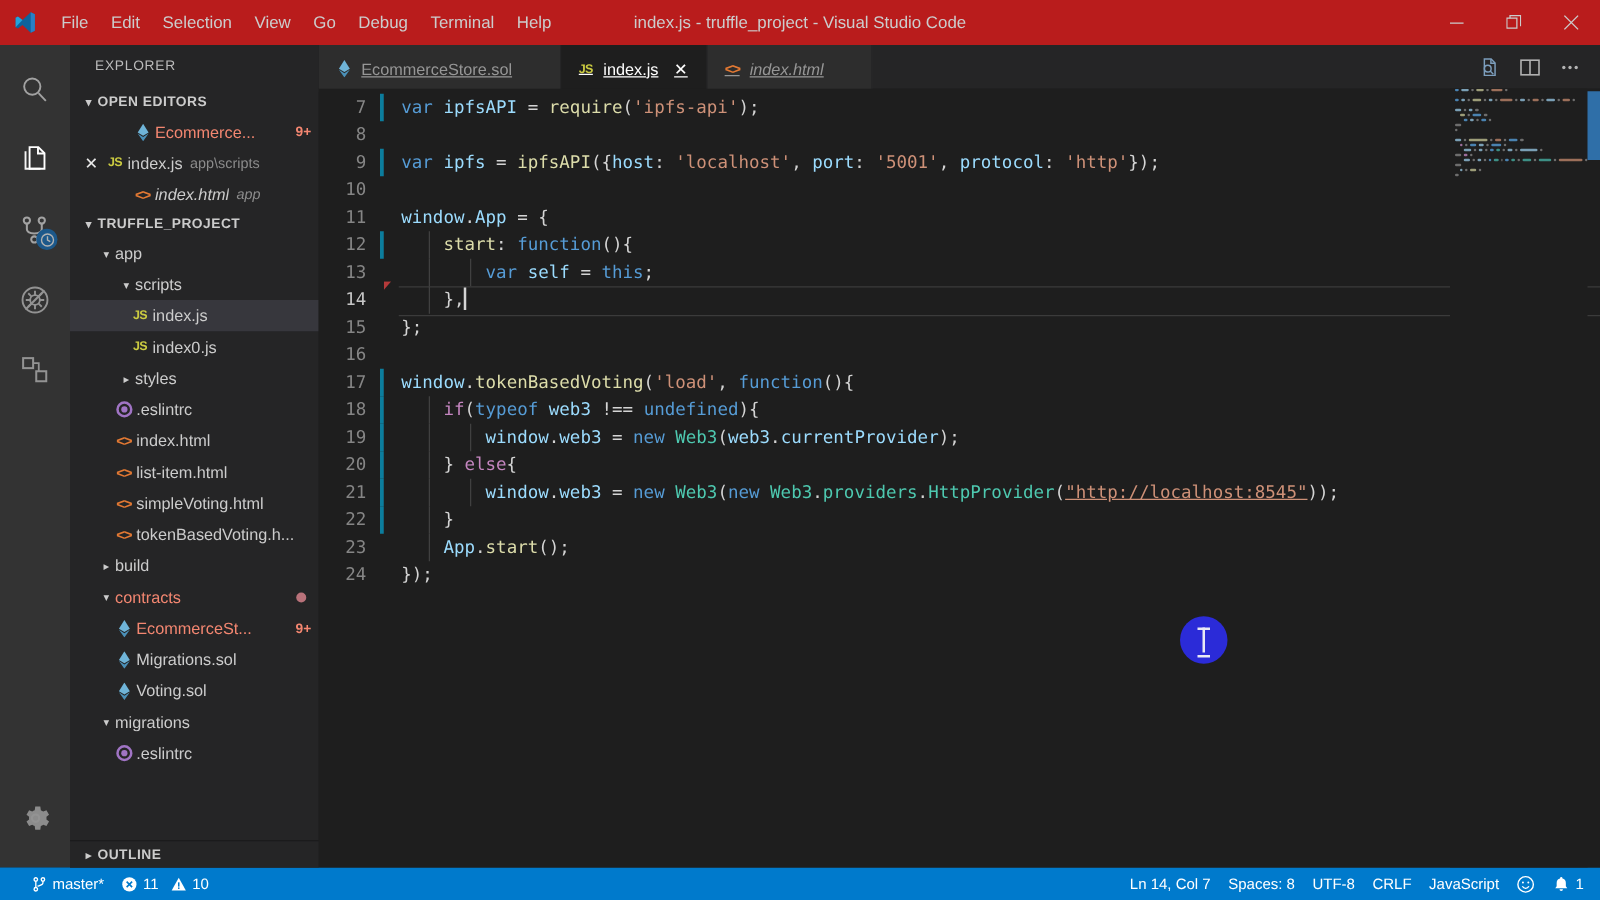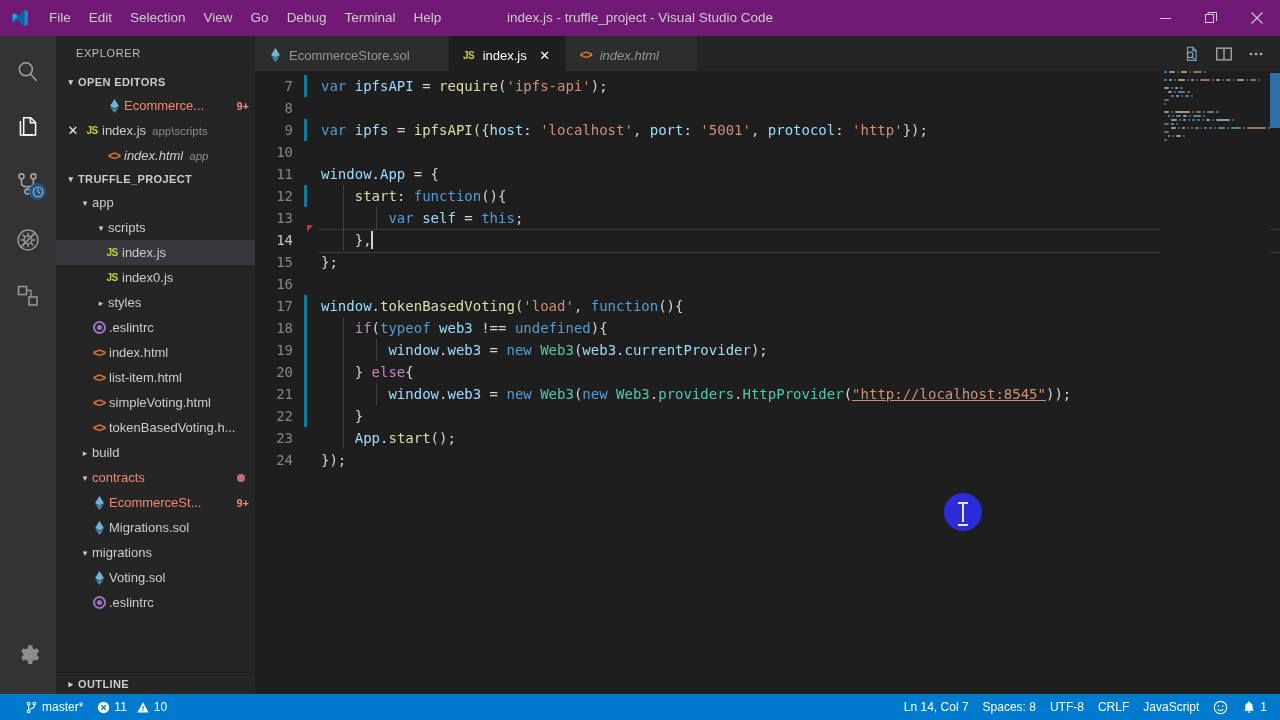"File" .titlebar { background: #701a75 -> #b91c1c }
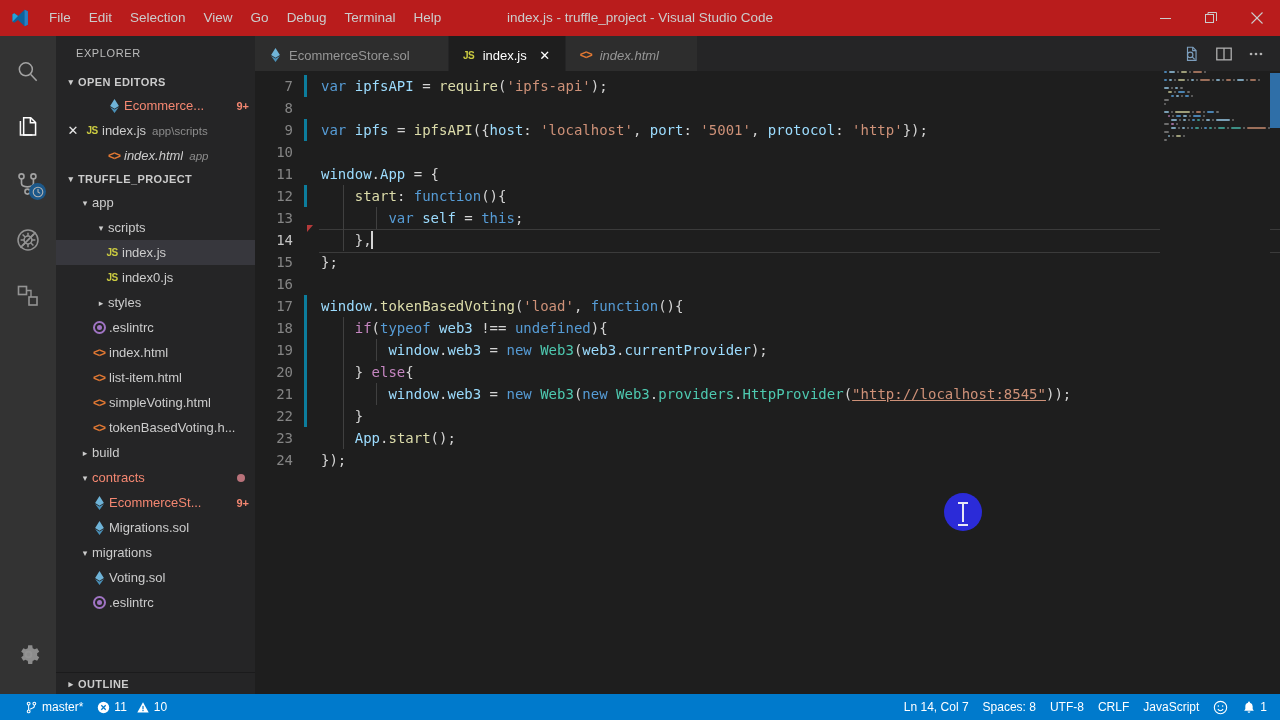"EcommerceStore.sol" .tab { text-decoration: none -> underline }
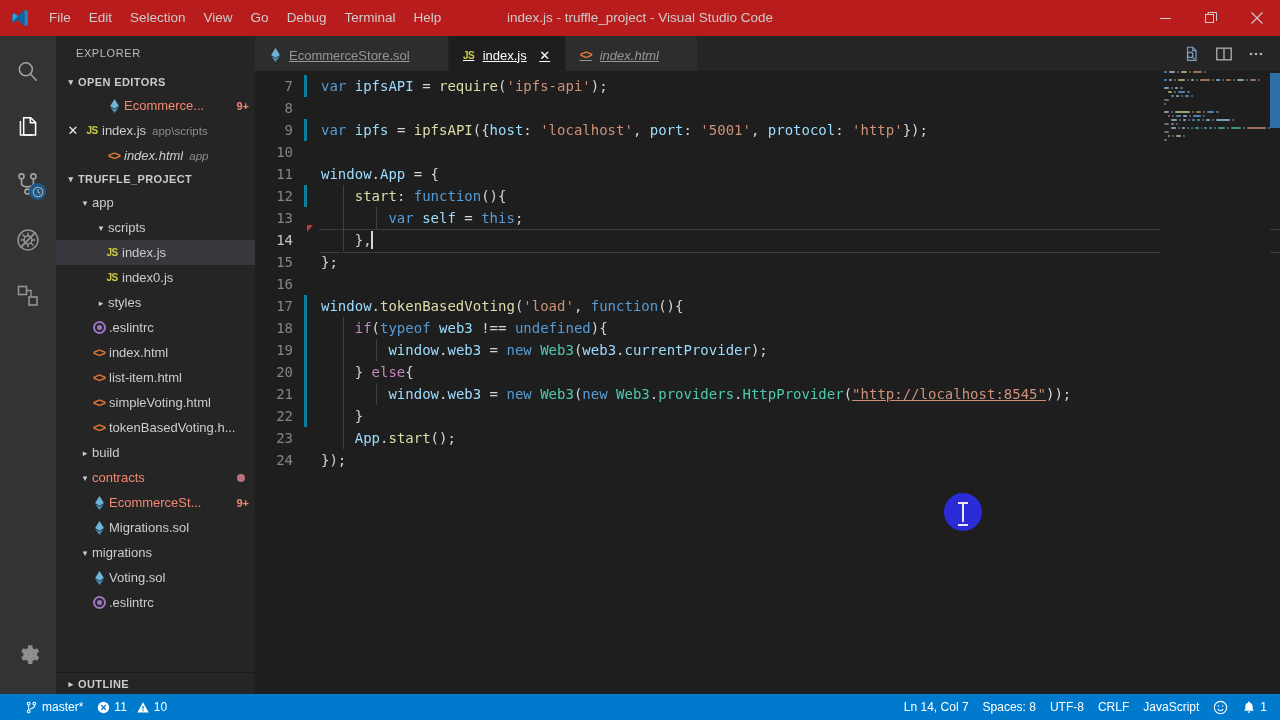"migrations" div.row { order: before "Voting.sol" -> after "Voting.sol" }
